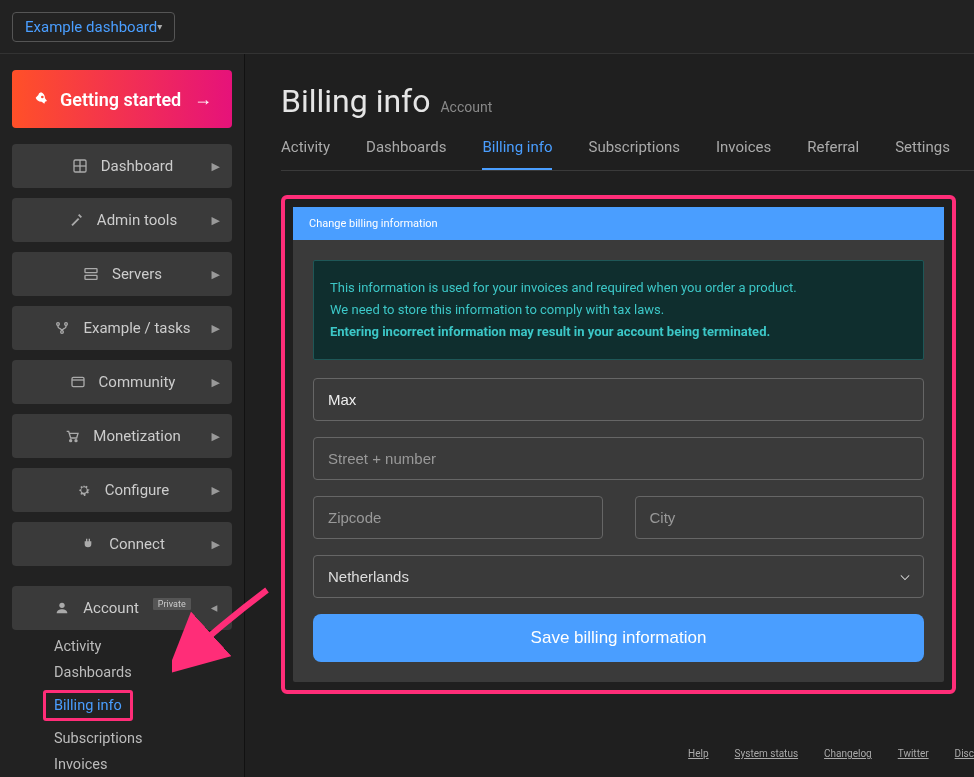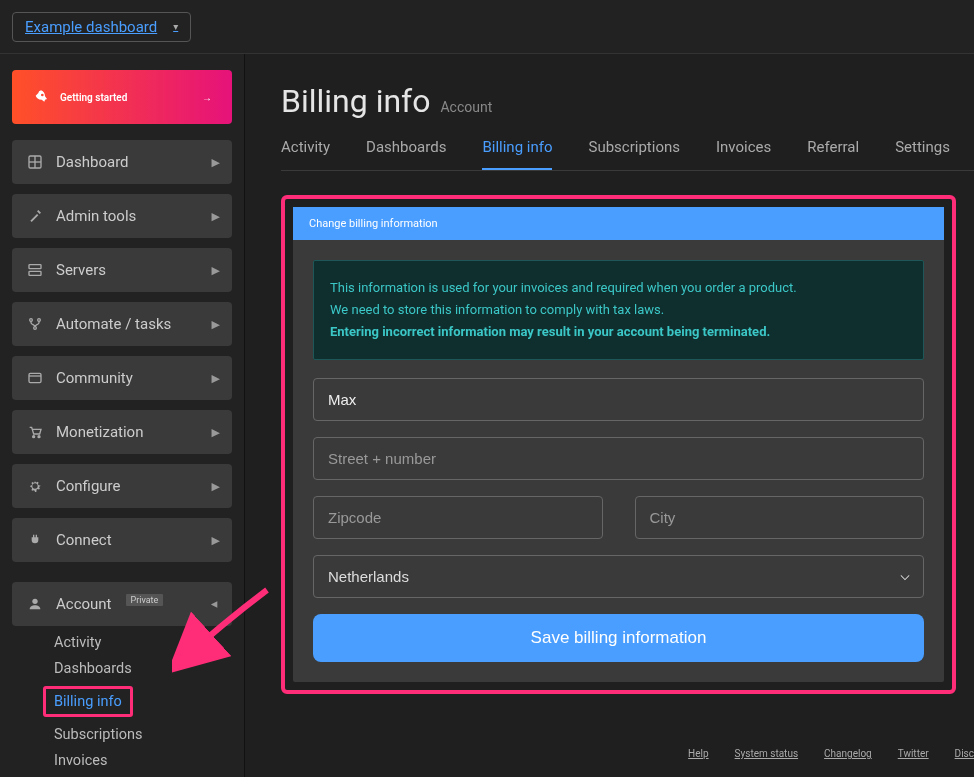"Example dashboard" .brand-dropdown { gap: 16px -> 0; text-decoration: underline -> none }
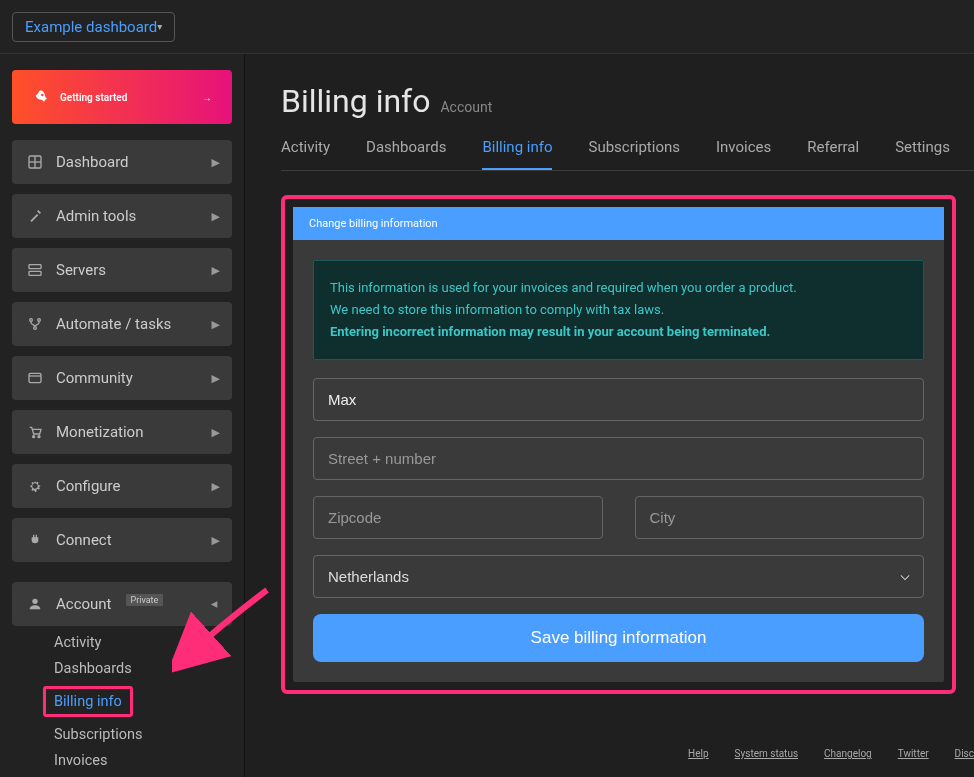"Getting started" .getting-started { font-size: 10px -> 18px }
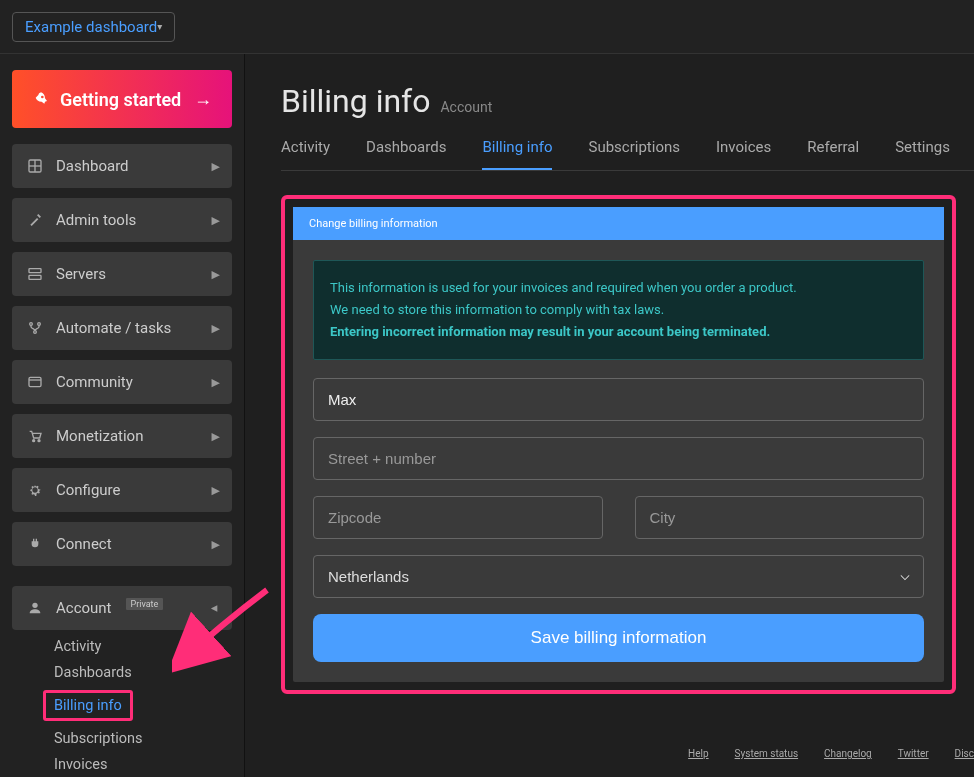"Dashboard" .nav-group { justify-content: none -> center }
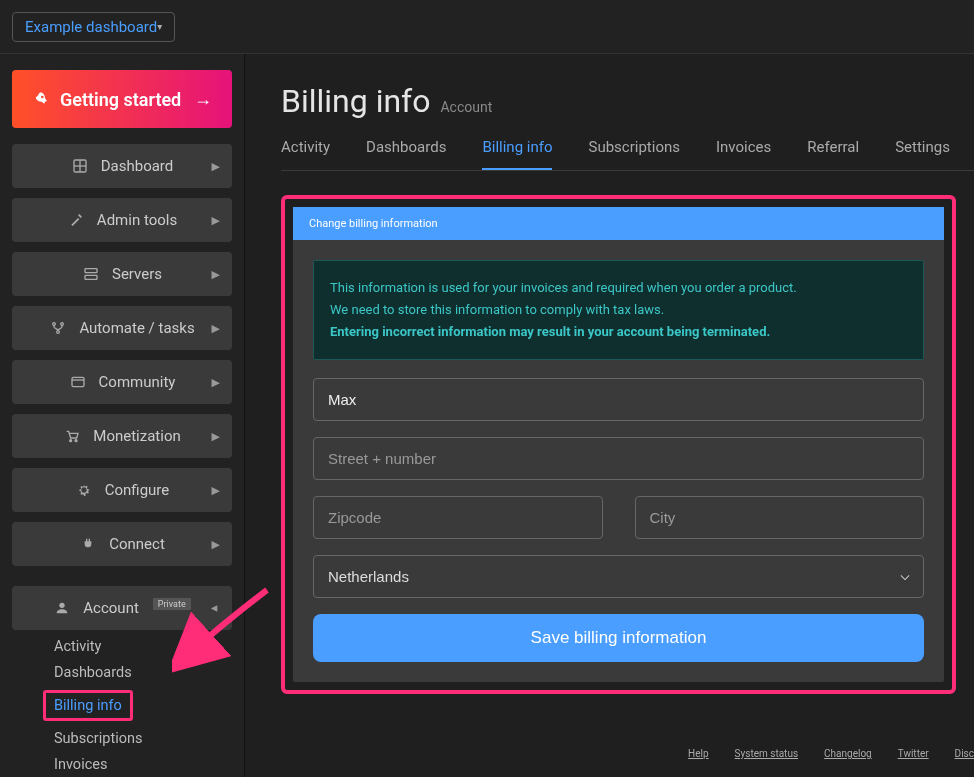"Automate / tasks" span { text: Automate -> Example }
